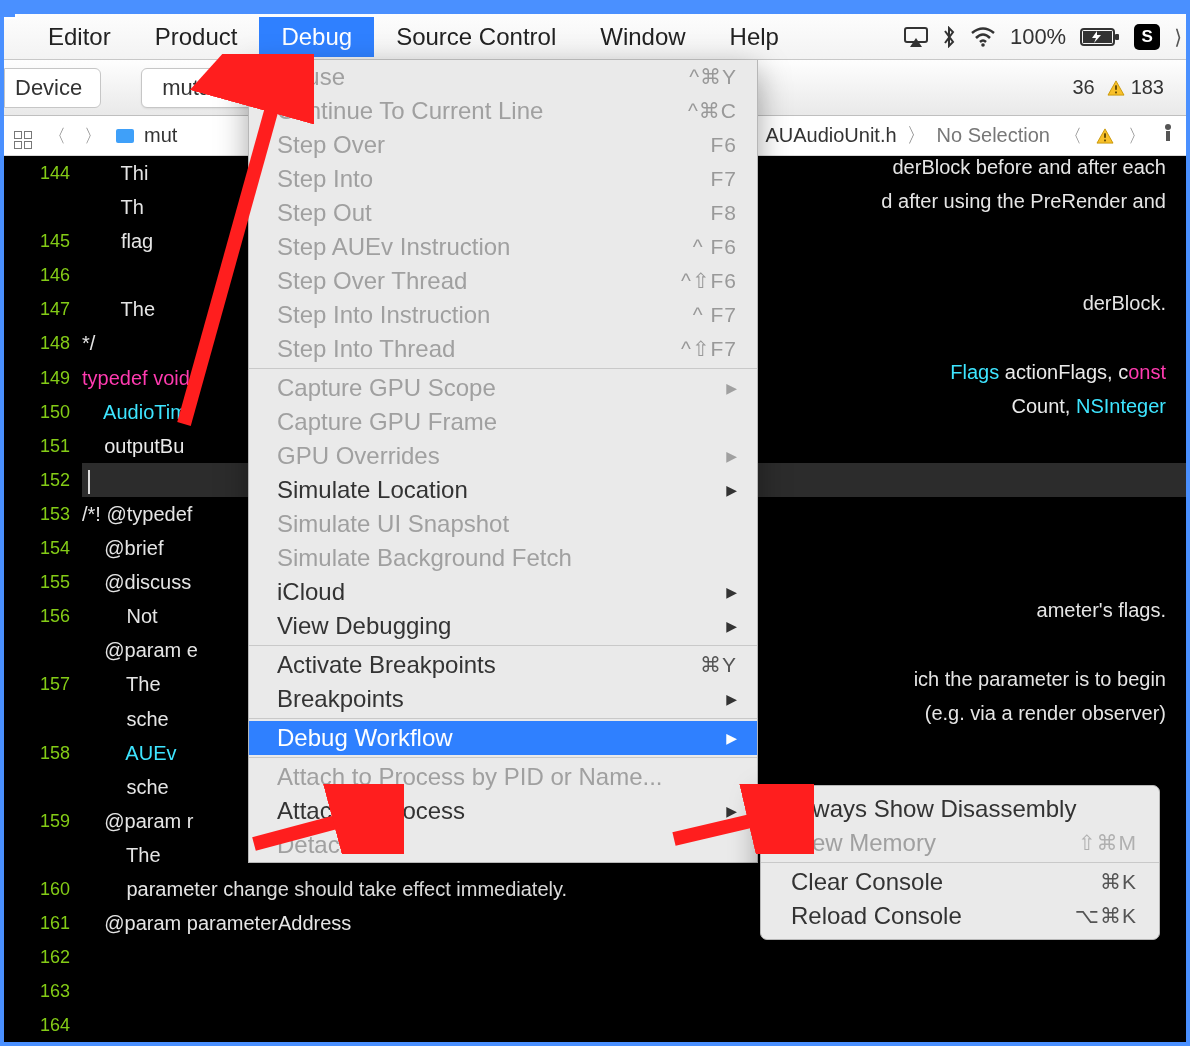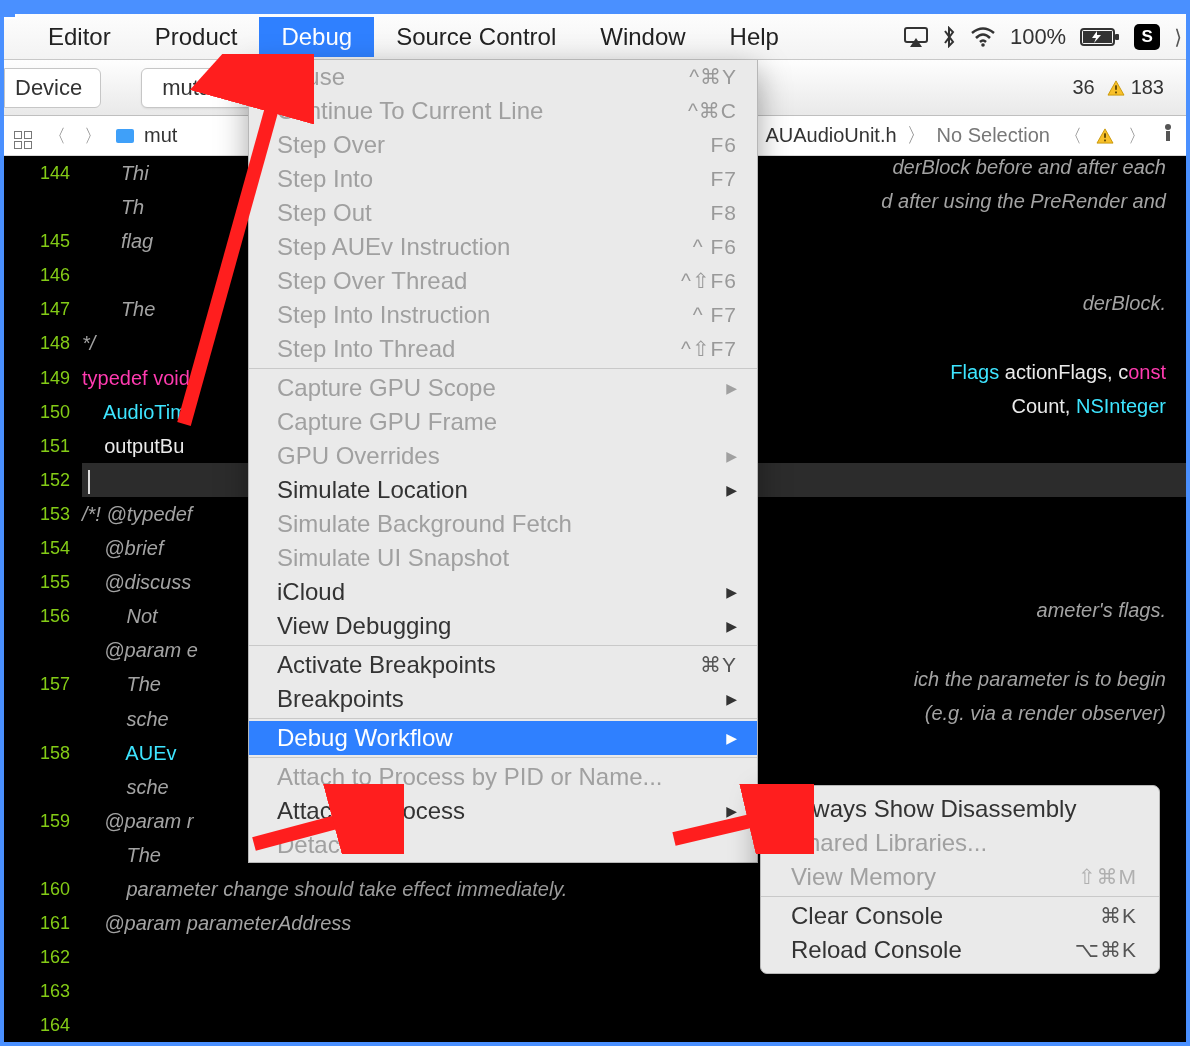"Thi" .tok-green { color: #a3a3a3 -> #e5e5e5; font-style: italic -> none }
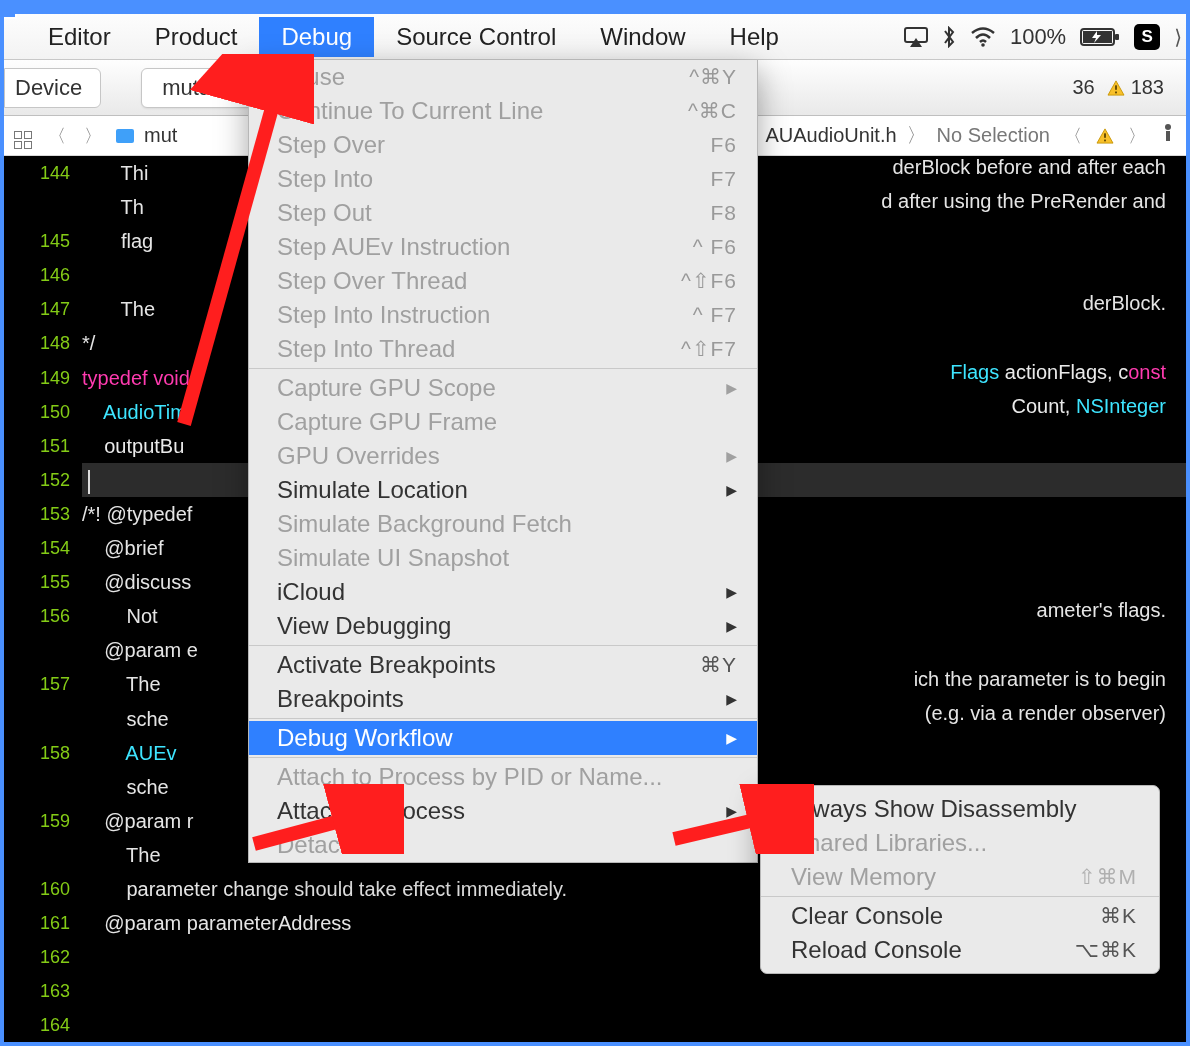"Simulate Background Fetch" div.mi { order: before "Simulate UI Snapshot" -> after "Simulate UI Snapshot" }
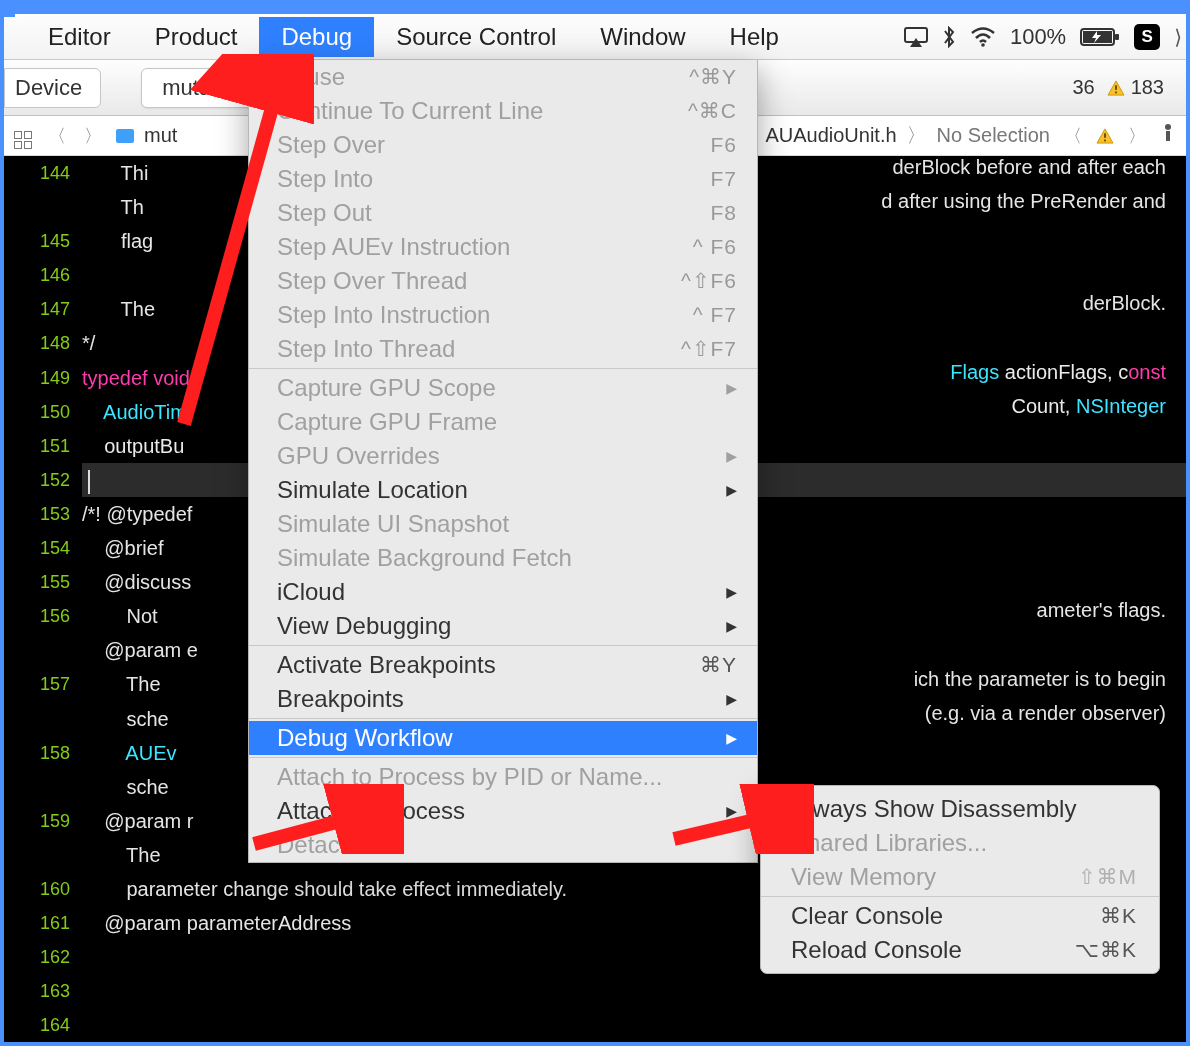"Shared Libraries..." div.mi { html: <div> <span>Shared Libraries...</span> </div> -> none }
